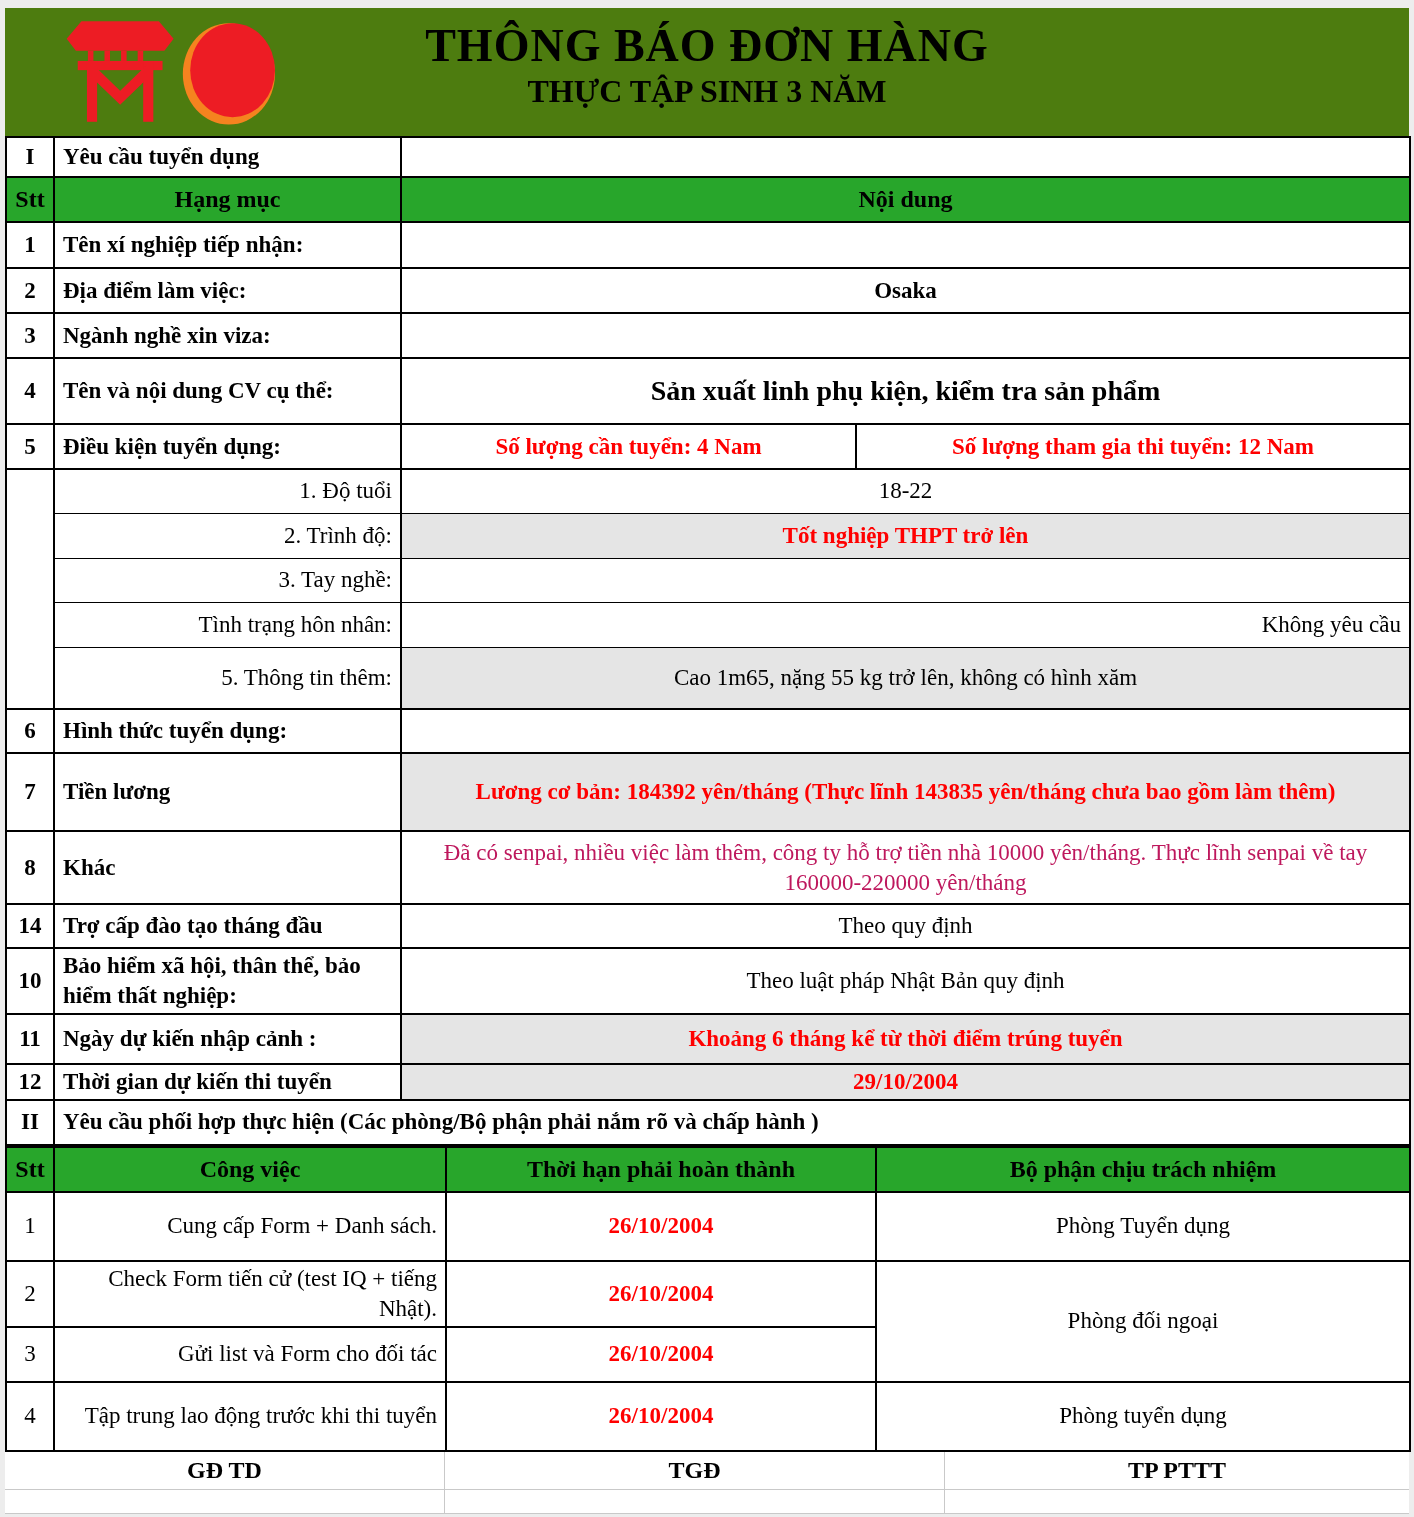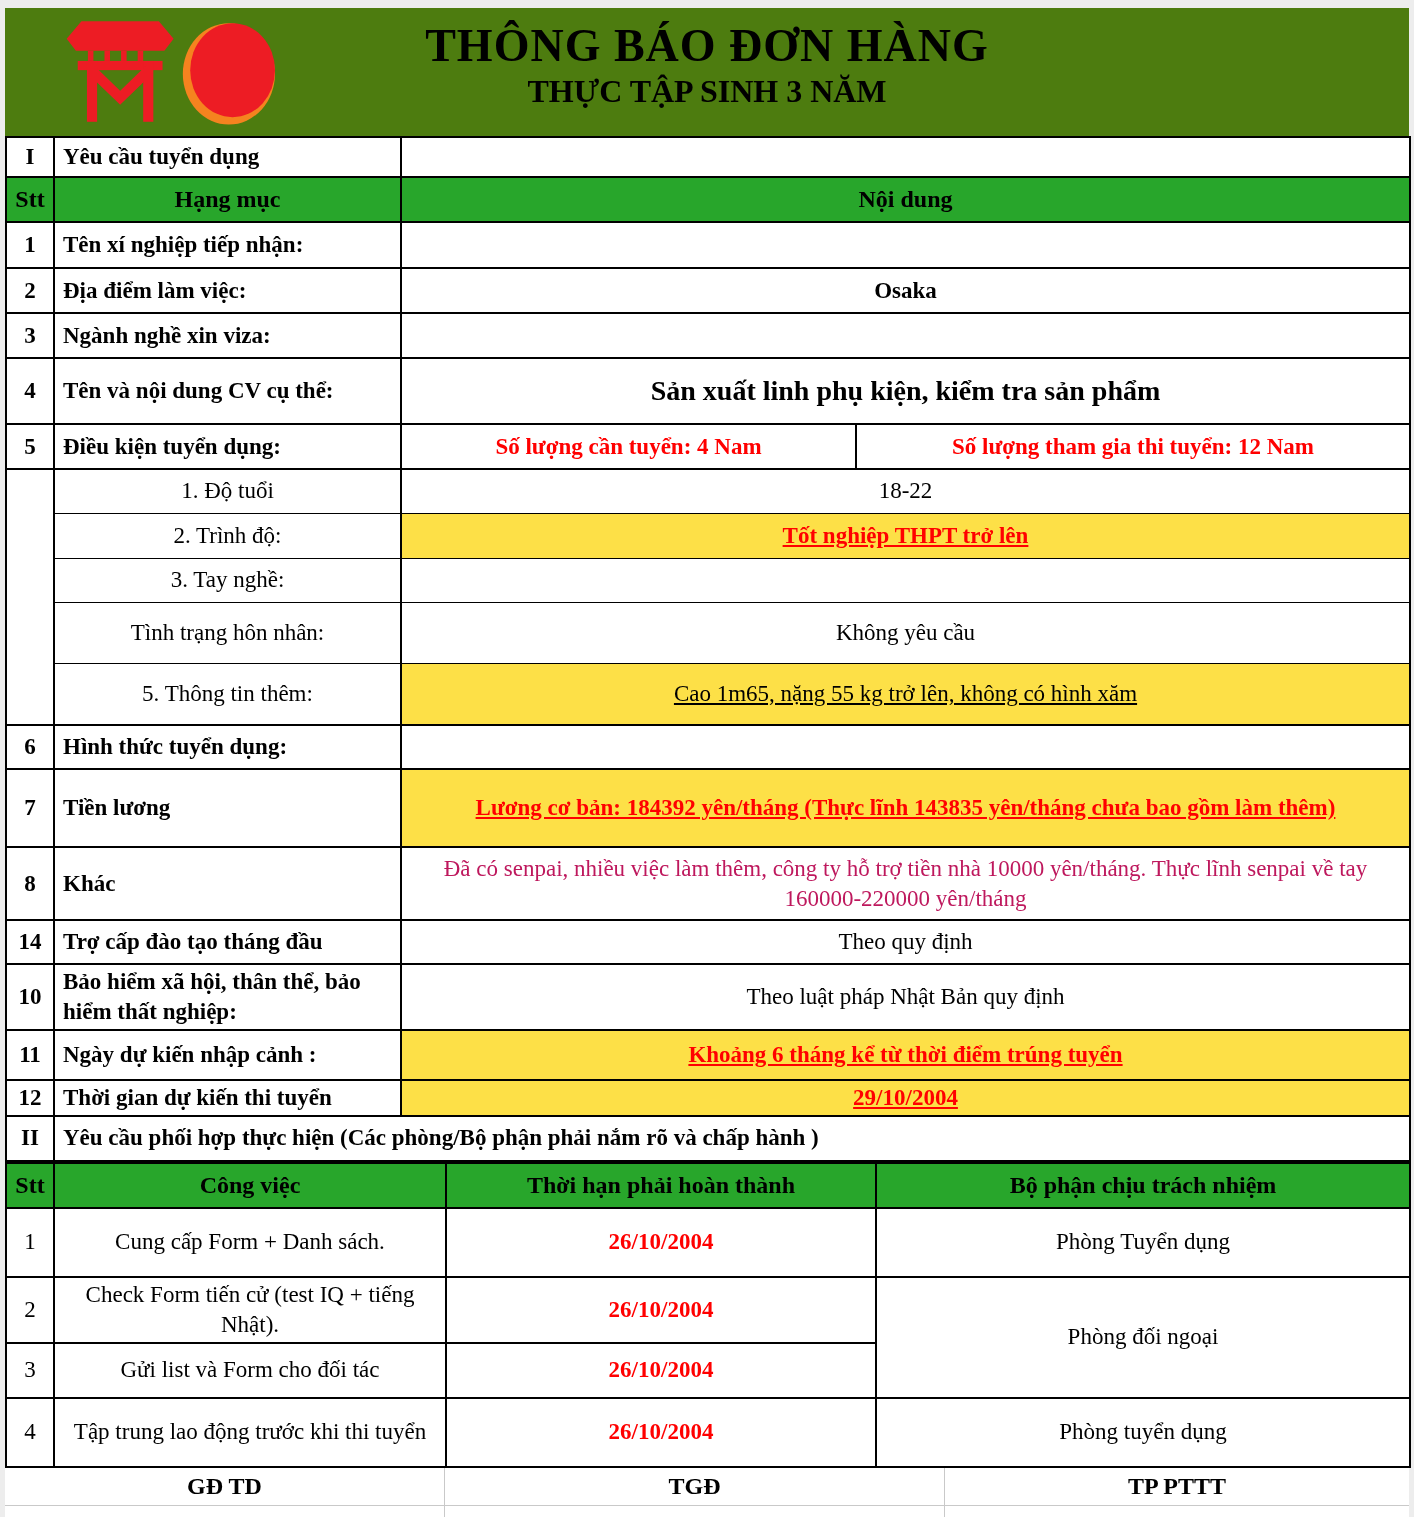"1. Độ tuổi" .lbl-n { text-align: center -> right }
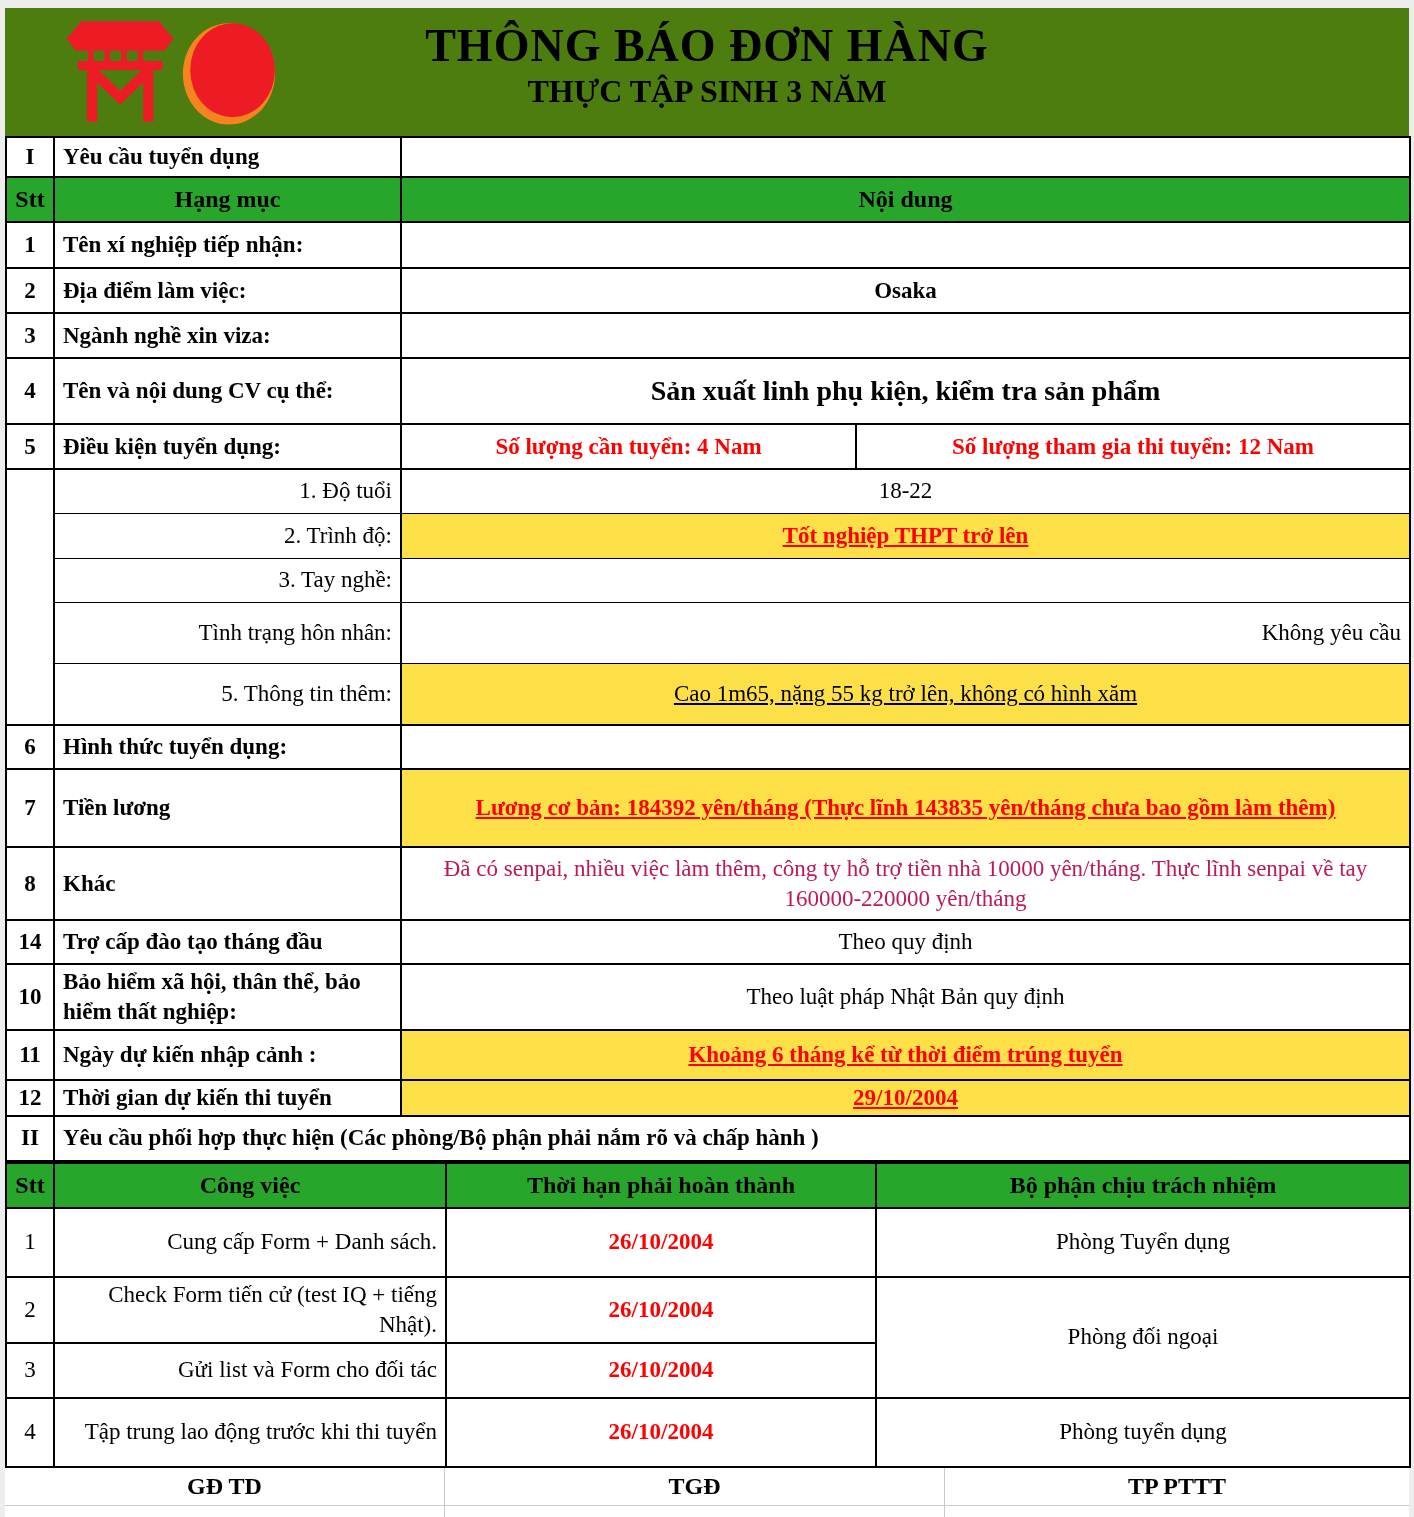"Tốt nghiệp THPT trở lên" .y { background: #fde047 -> #e5e5e5; text-decoration: underline -> none }
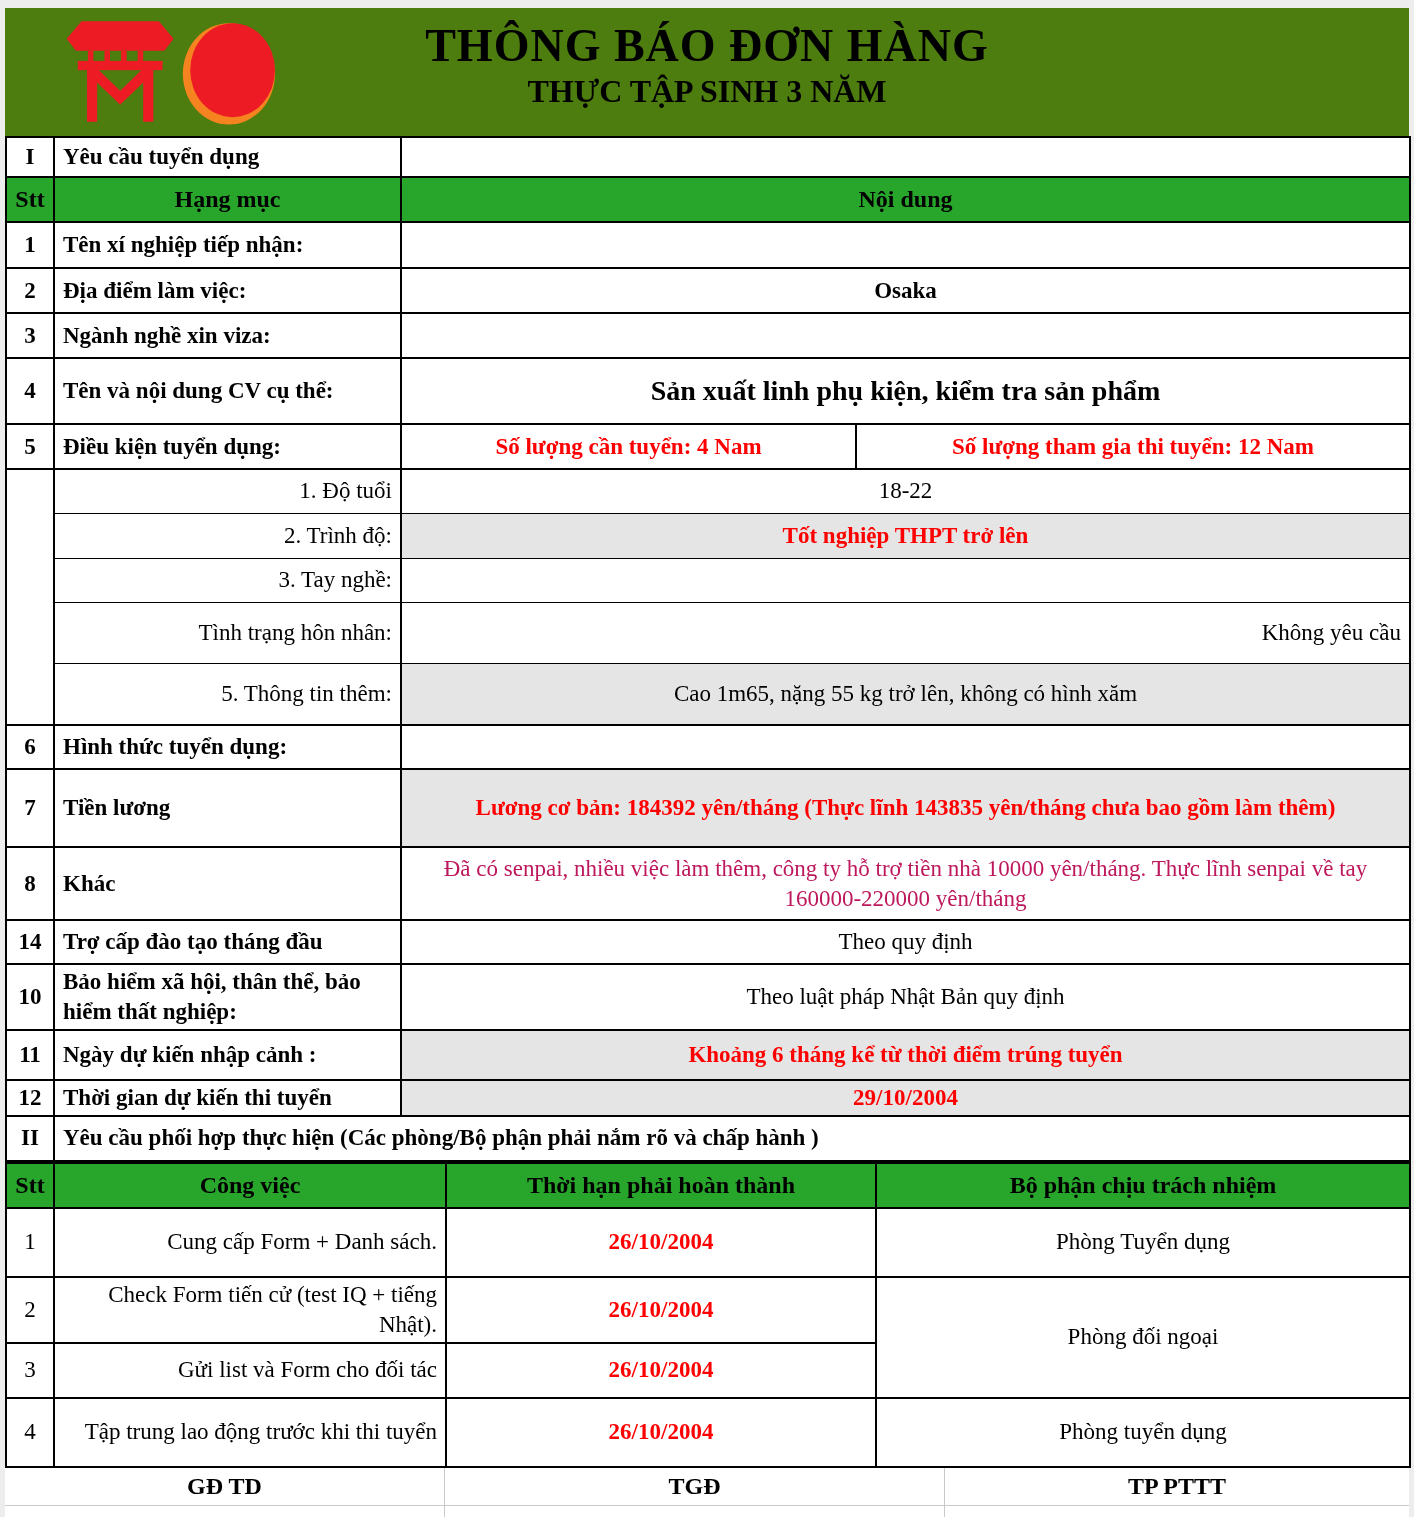"Tình trạng hôn nhân:" tr.sub { height: 61px -> 45px }
